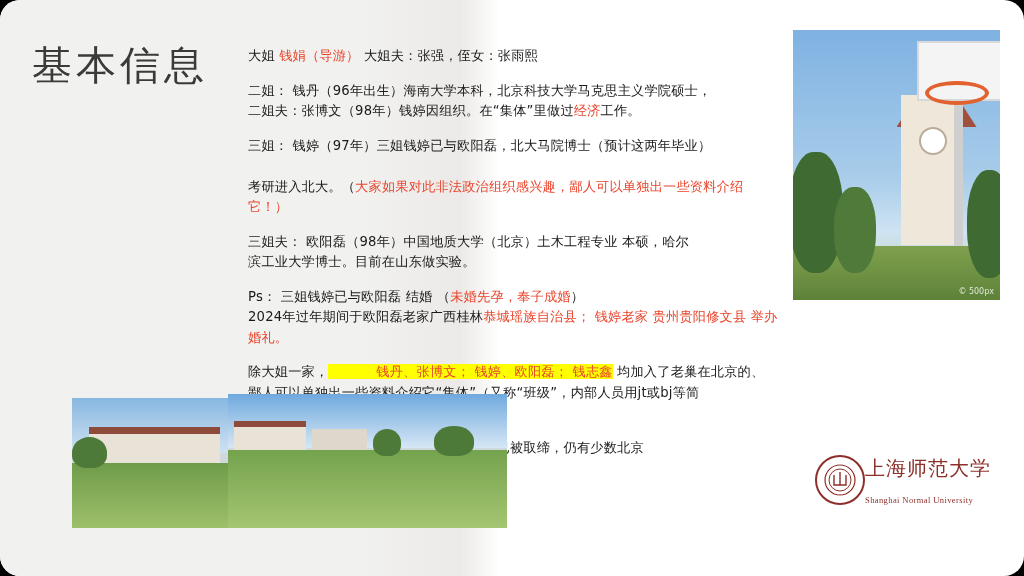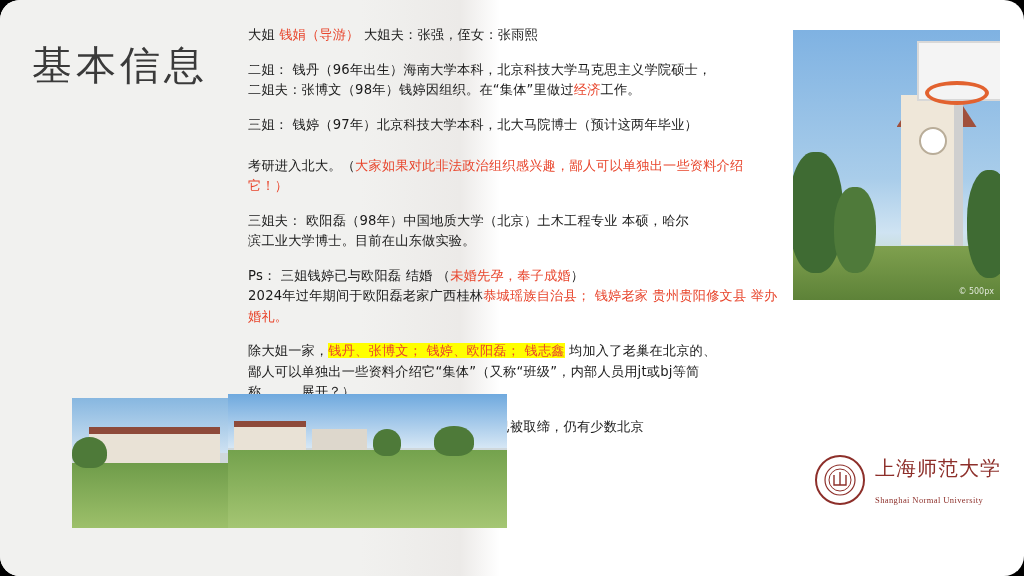"大姐 钱娟（导游） 大姐夫：张强，侄女：张雨熙" #body-text { top: 25px -> 46px }
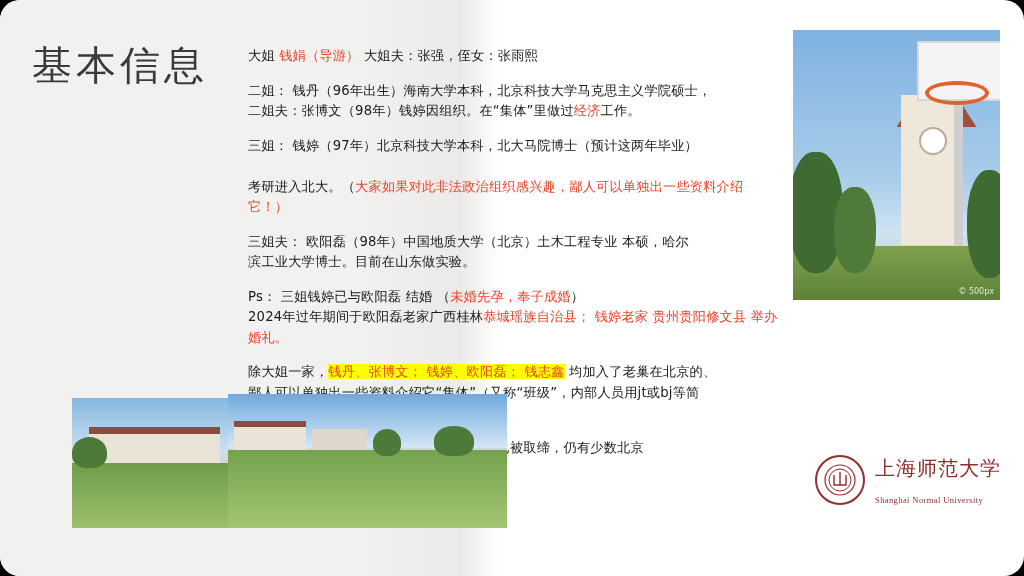"三姐： 钱婷（97年）北京科技大学本科，北大马院博士（预计这两年毕业）" span { text: 北京科技大学本科 -> 三姐钱婷已与欧阳磊 }
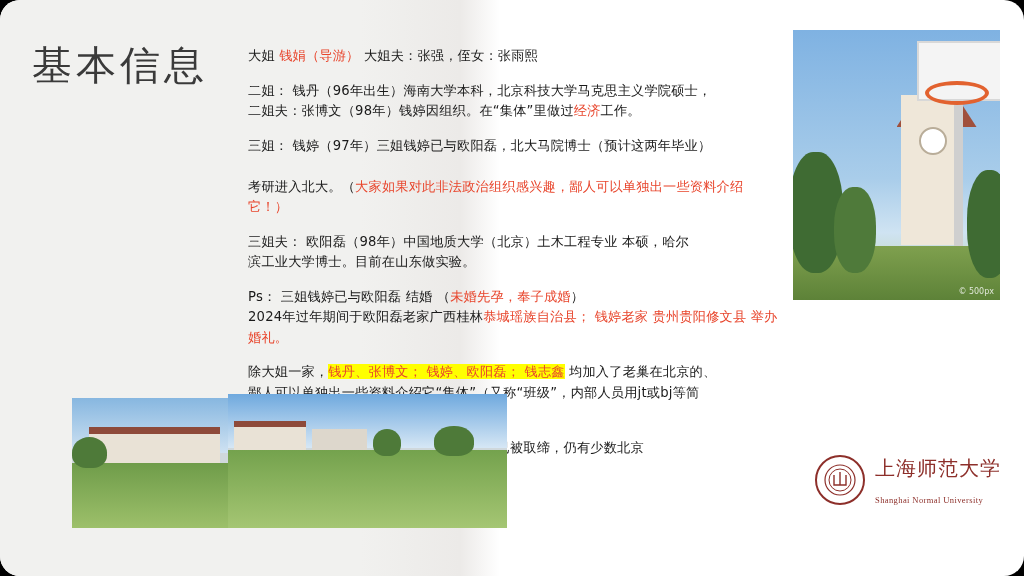"钱丹、张博文； 钱婷、欧阳磊； 钱志鑫" .hl-red { padding-left: none -> 48px }
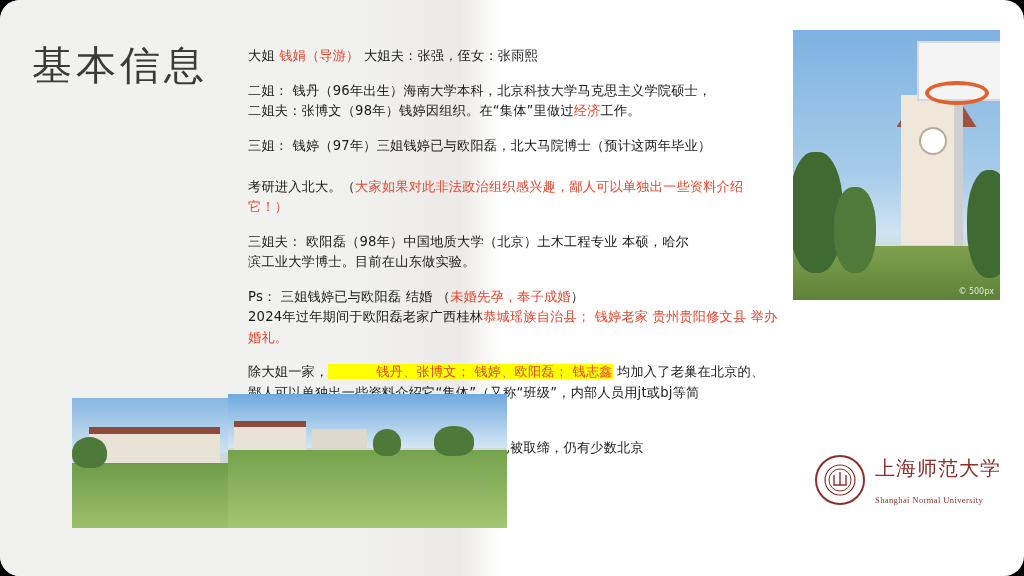"上海师范大学" #logo { gap: 10px -> none }
